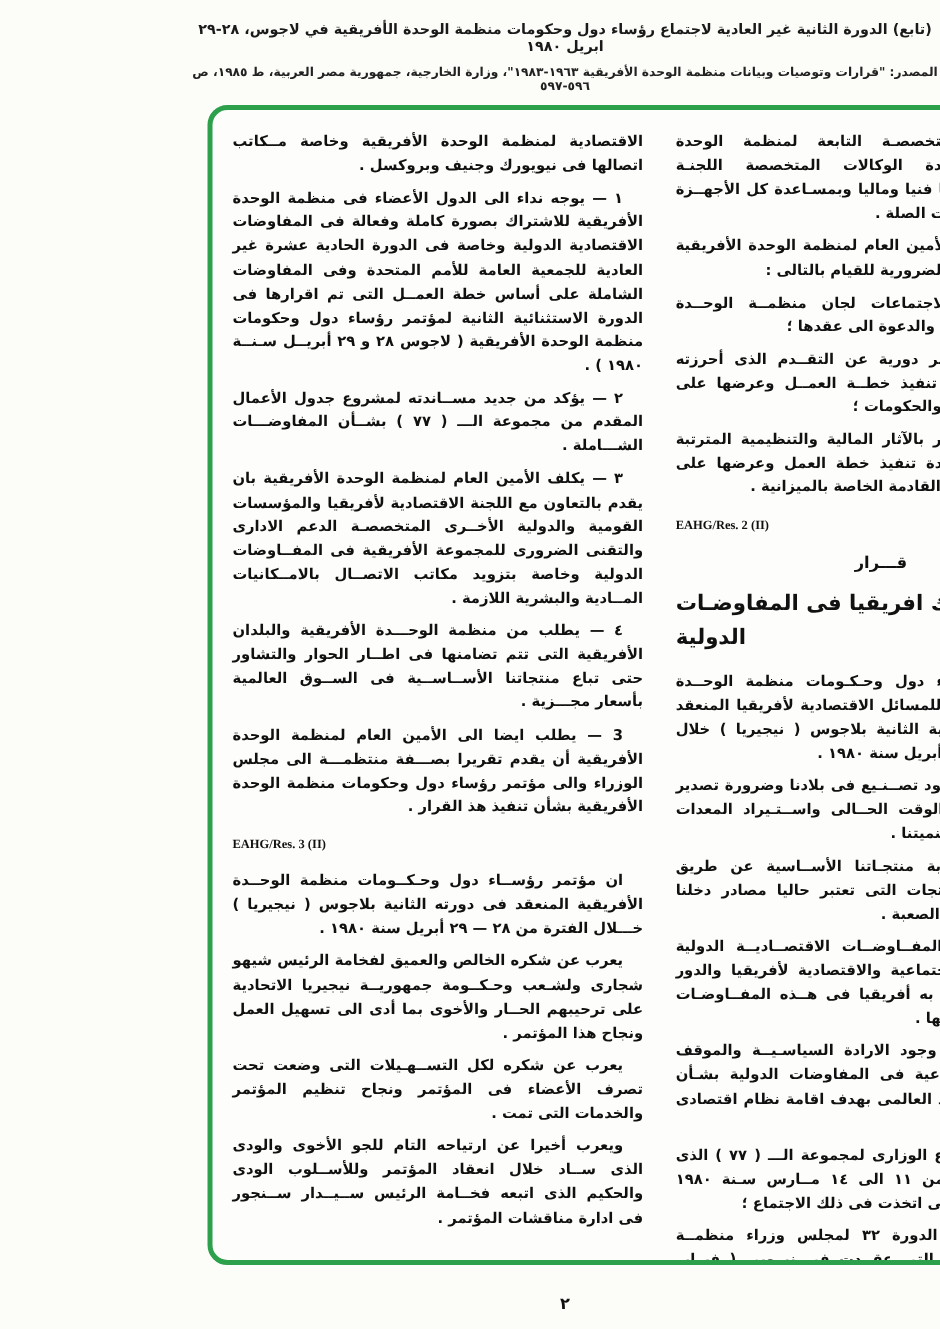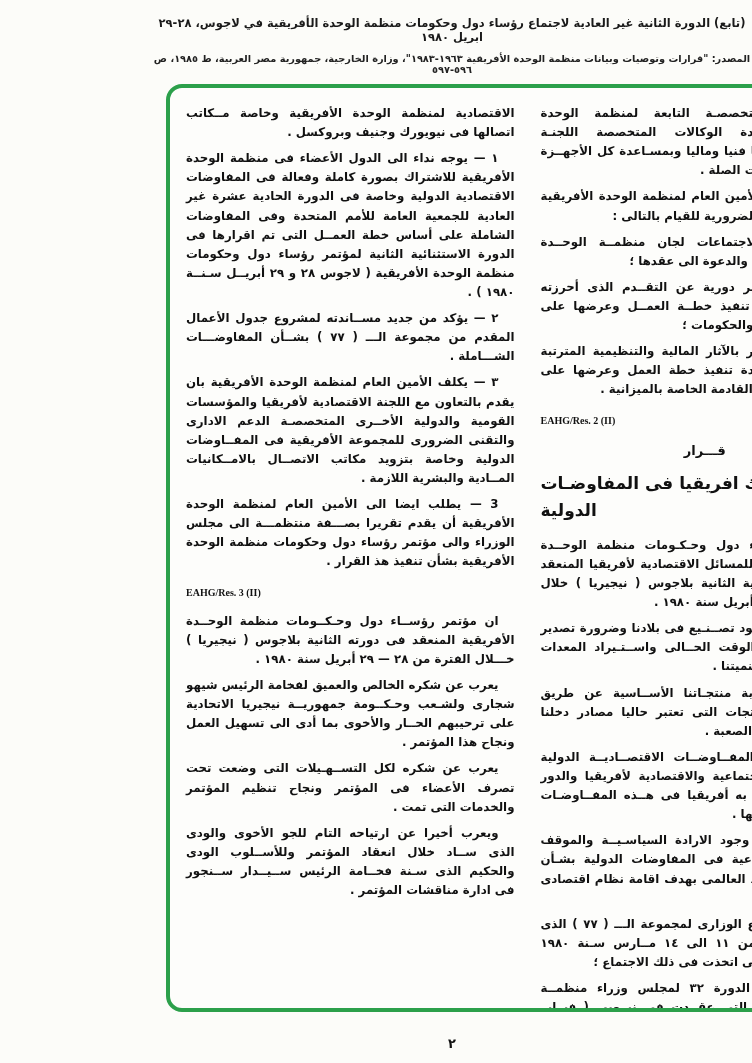"٤ — يطلب من منظمة" p.para { html: none -> <p>٤ — يطلب من منظمة الوحـــدة الأفريقية والبلدان الأفريقية التى تتم تضامنها فى اطــار الحوار والتشاور حتى تباع منتجاتنا الأســاســية فى الســوق العالمية بأسعار مجـــزية .</p> }
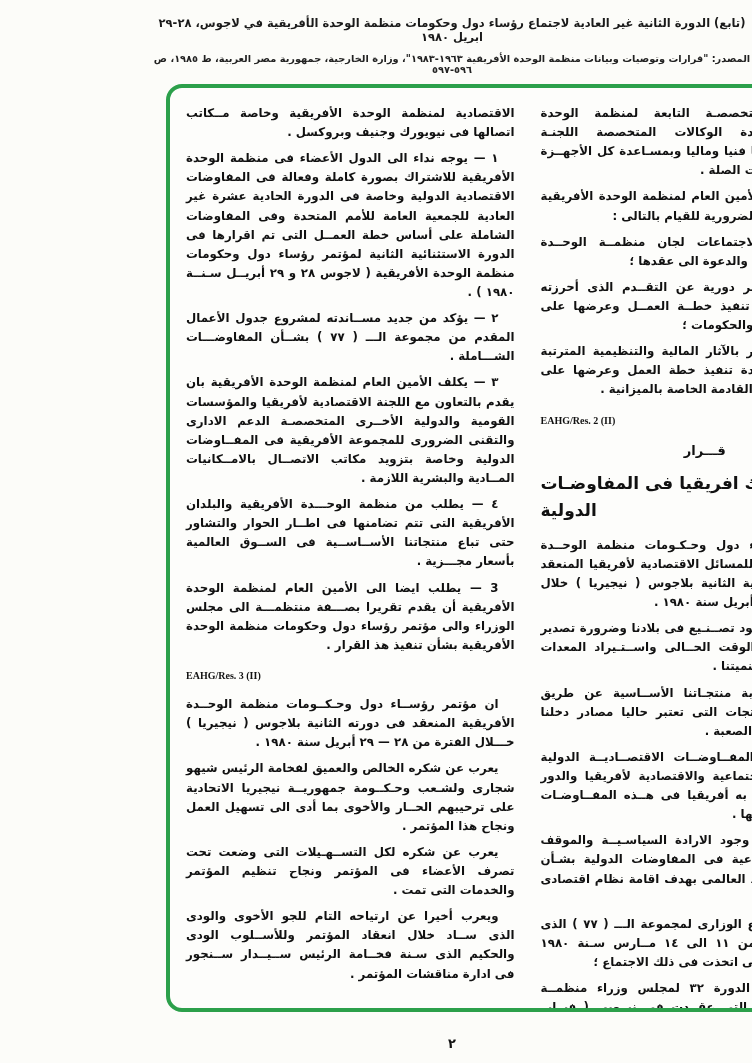"ويعرب أخيرا عن ارتياحه التام" p.para { text: سـنة -> اتبعه }
